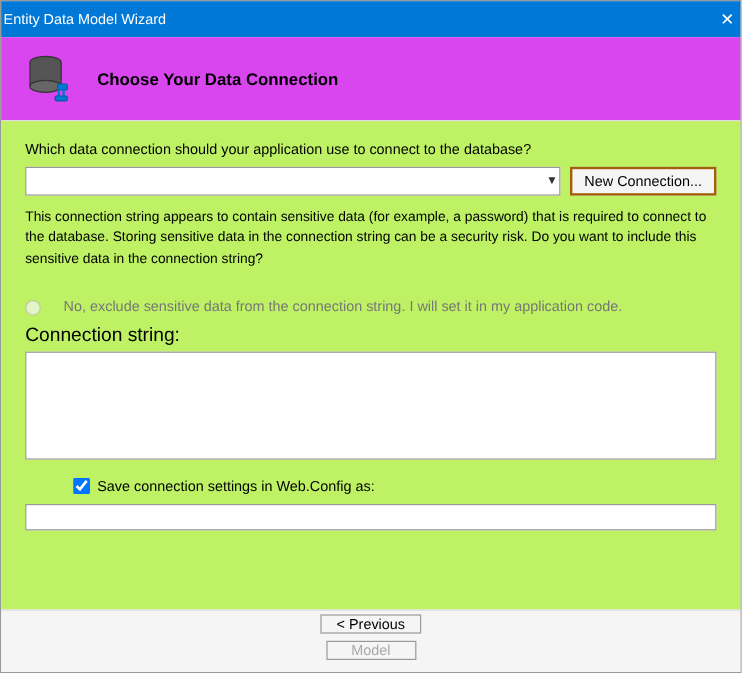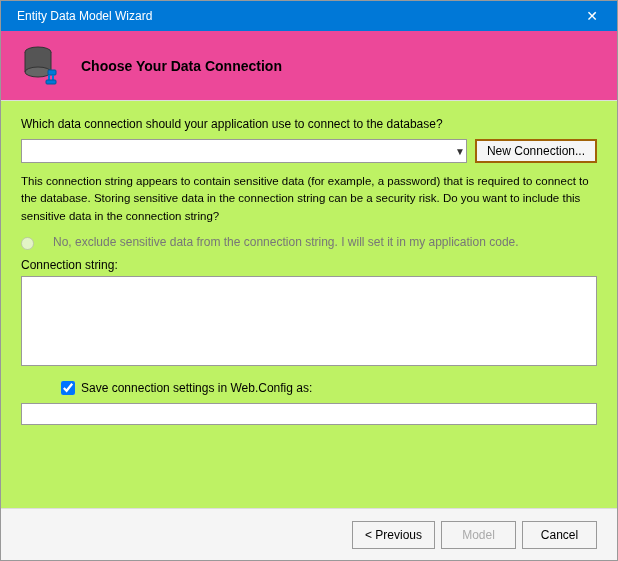"Entity Data Model Wizard" .title-bar { padding: 6px 16px -> 6px 2px }
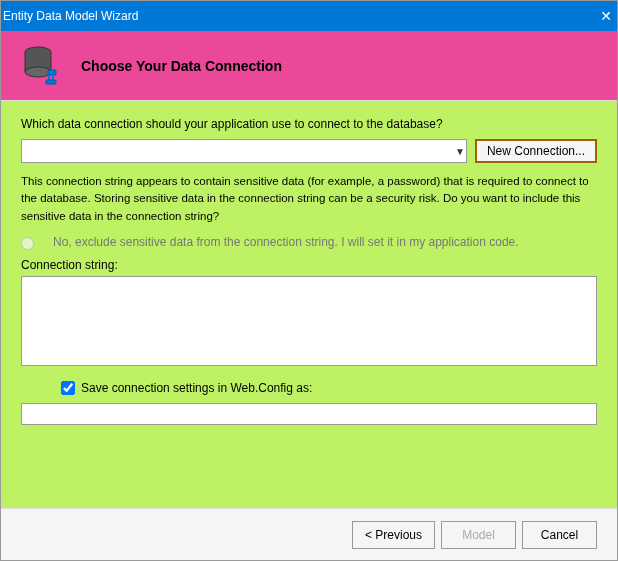"Choose Your Data Connection" .header { background: #ec4899 -> #d946ef }
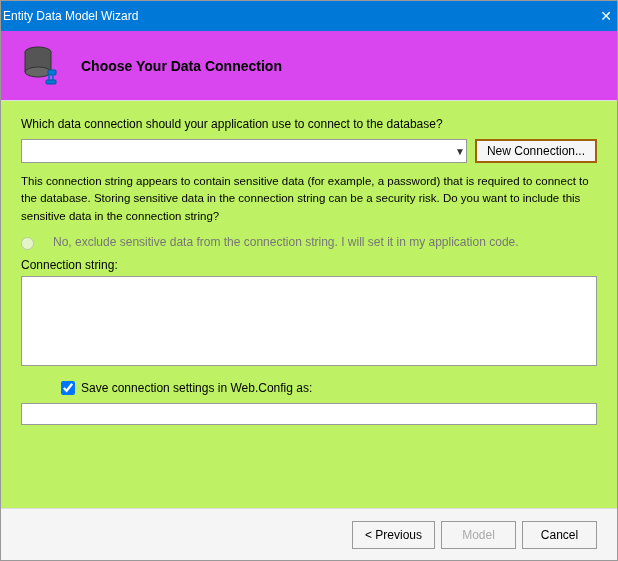"This connection string appears to" .sensitive-info { margin-bottom: 10px -> 23px }
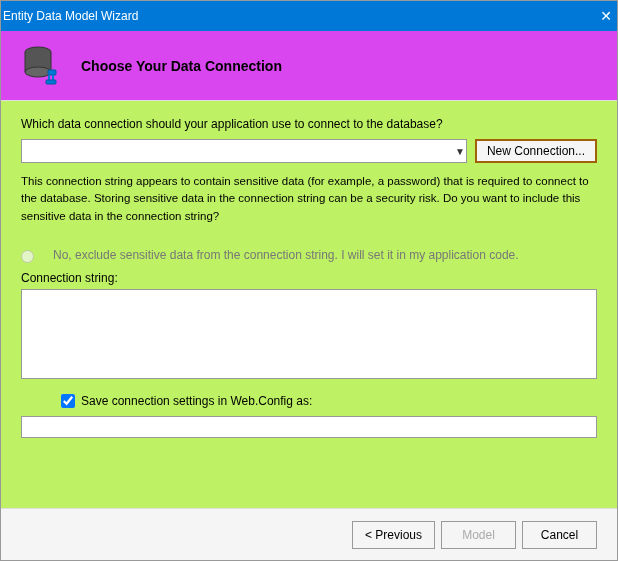"Connection string:" .conn-string-label { font-size: 12px -> 16px }
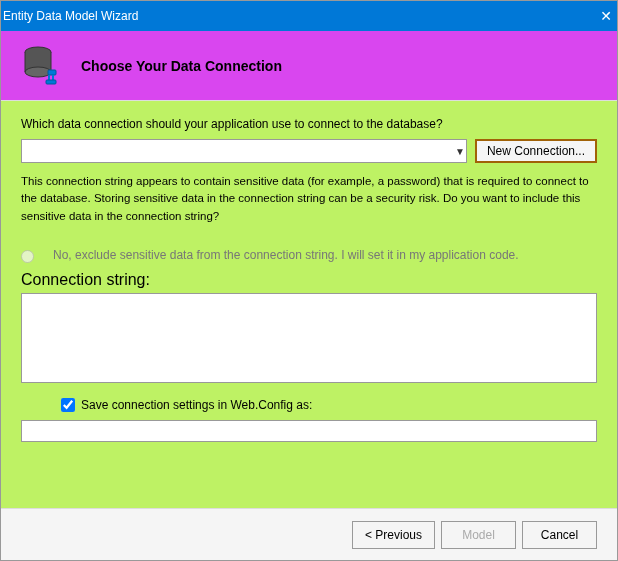"< Previous" .footer { flex-direction: none -> column }
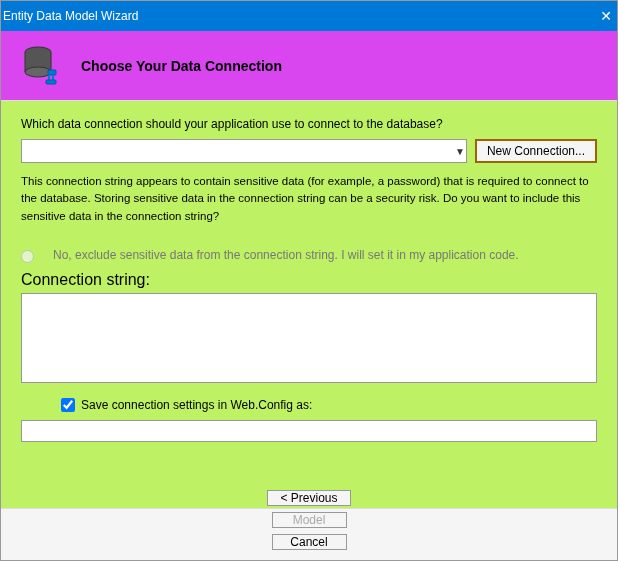"Cancel" button.footer-btn { html: <button>Cancel</button> -> none }
